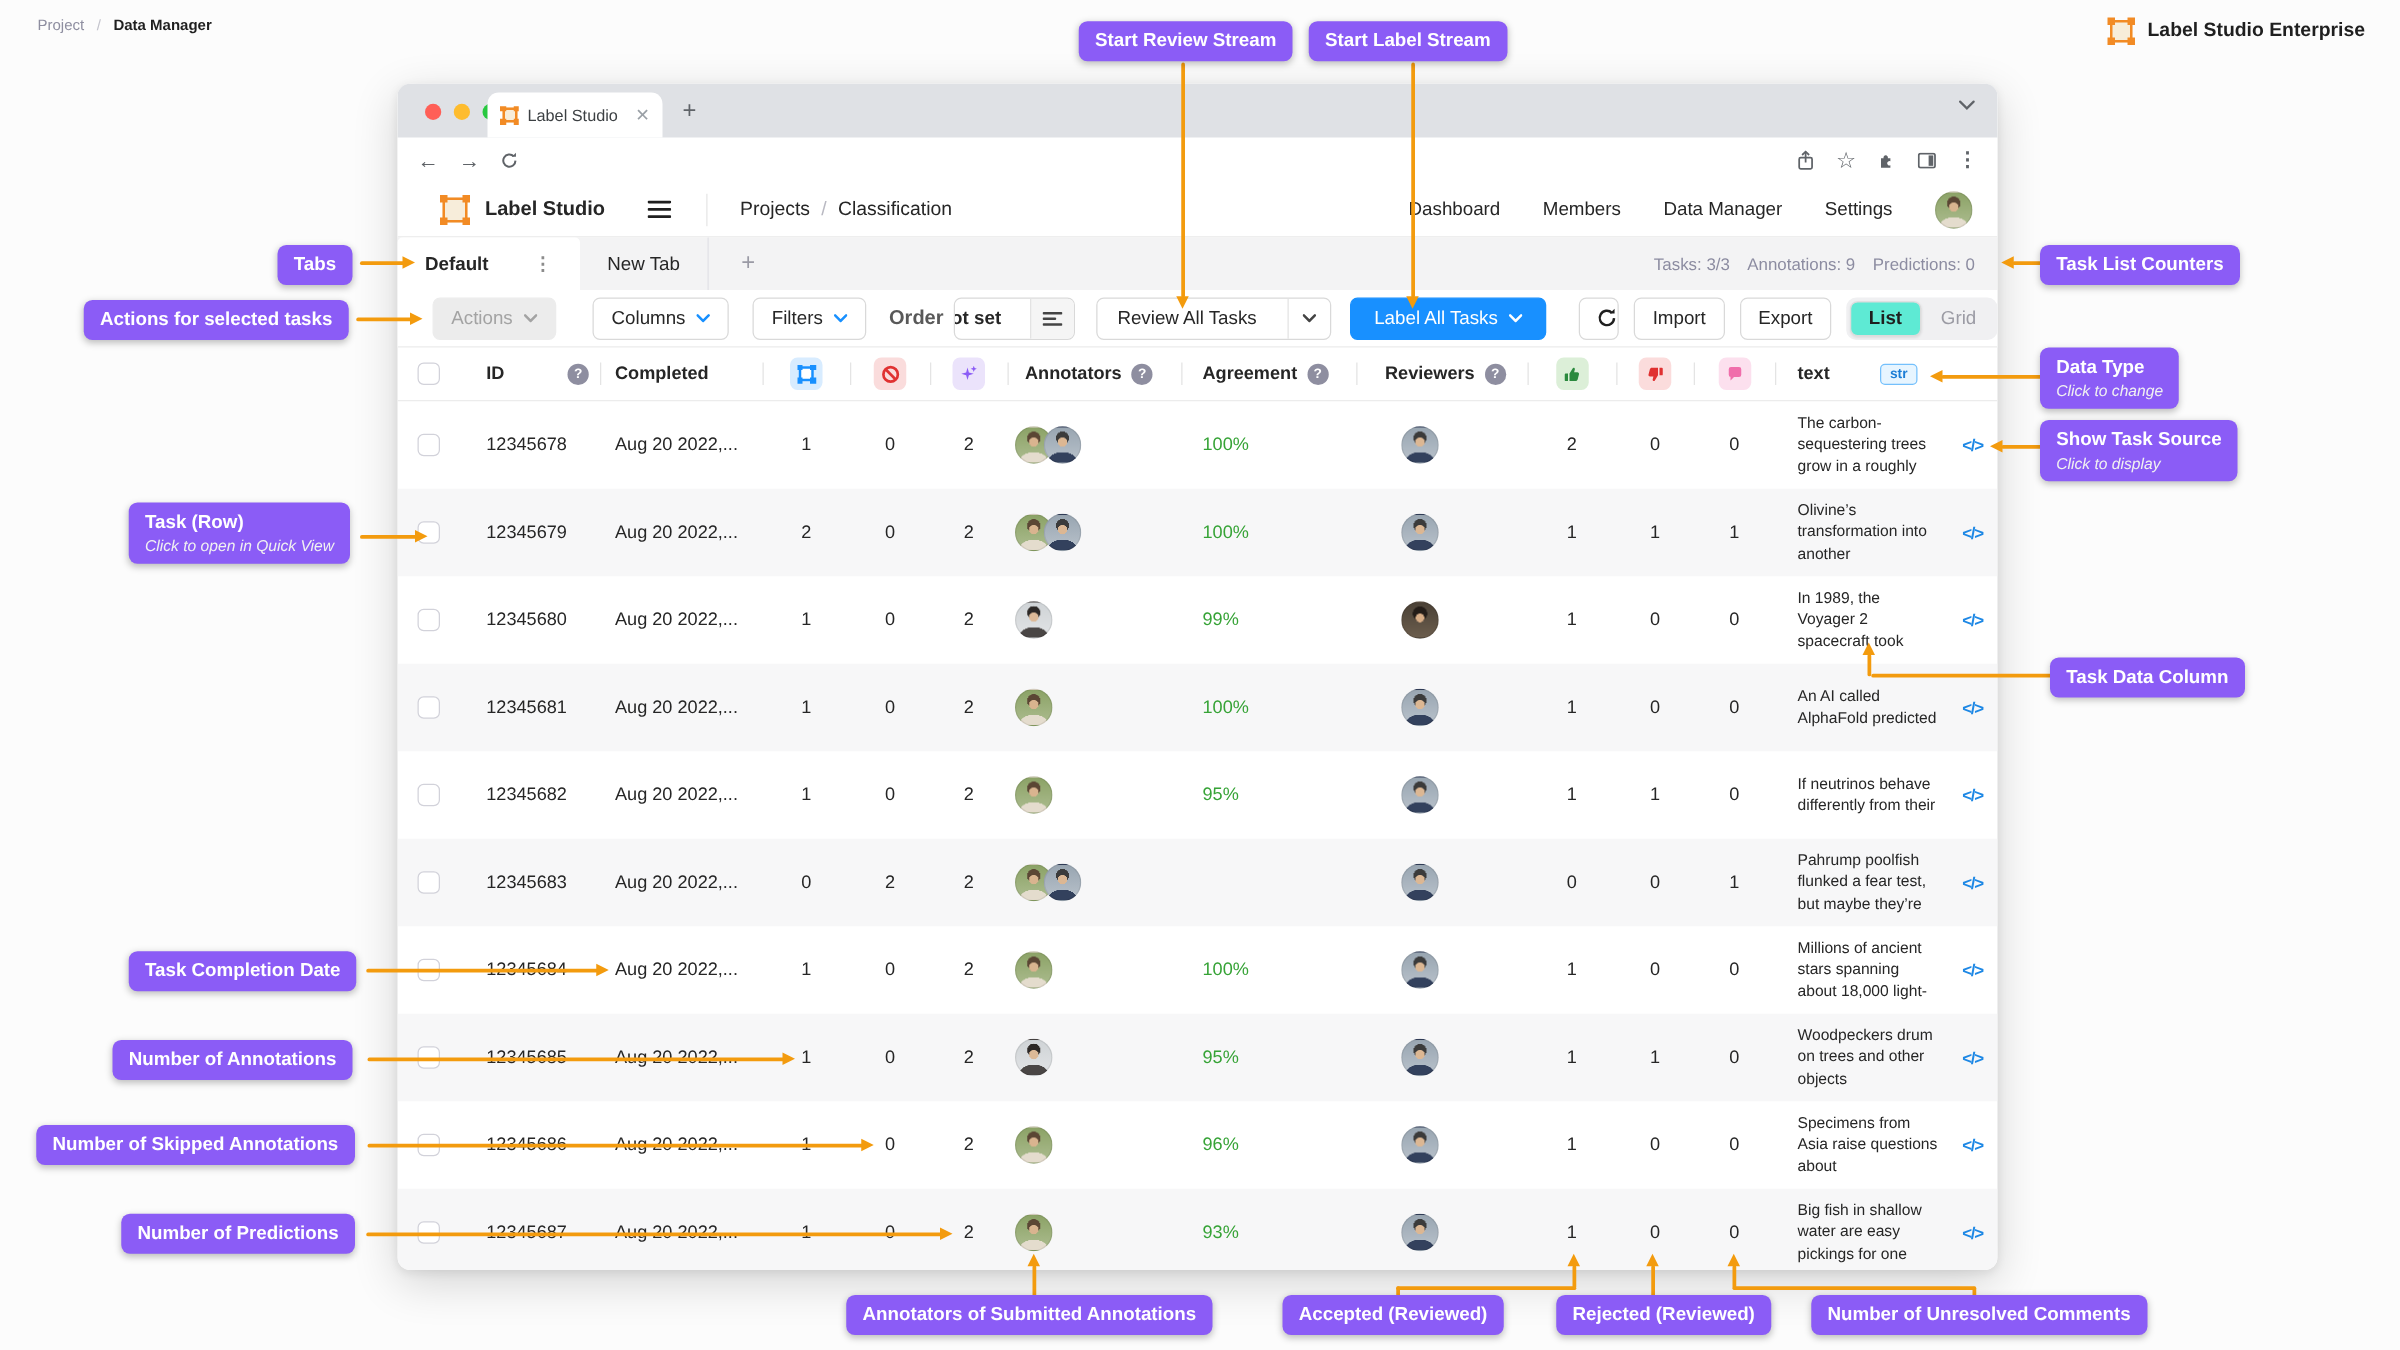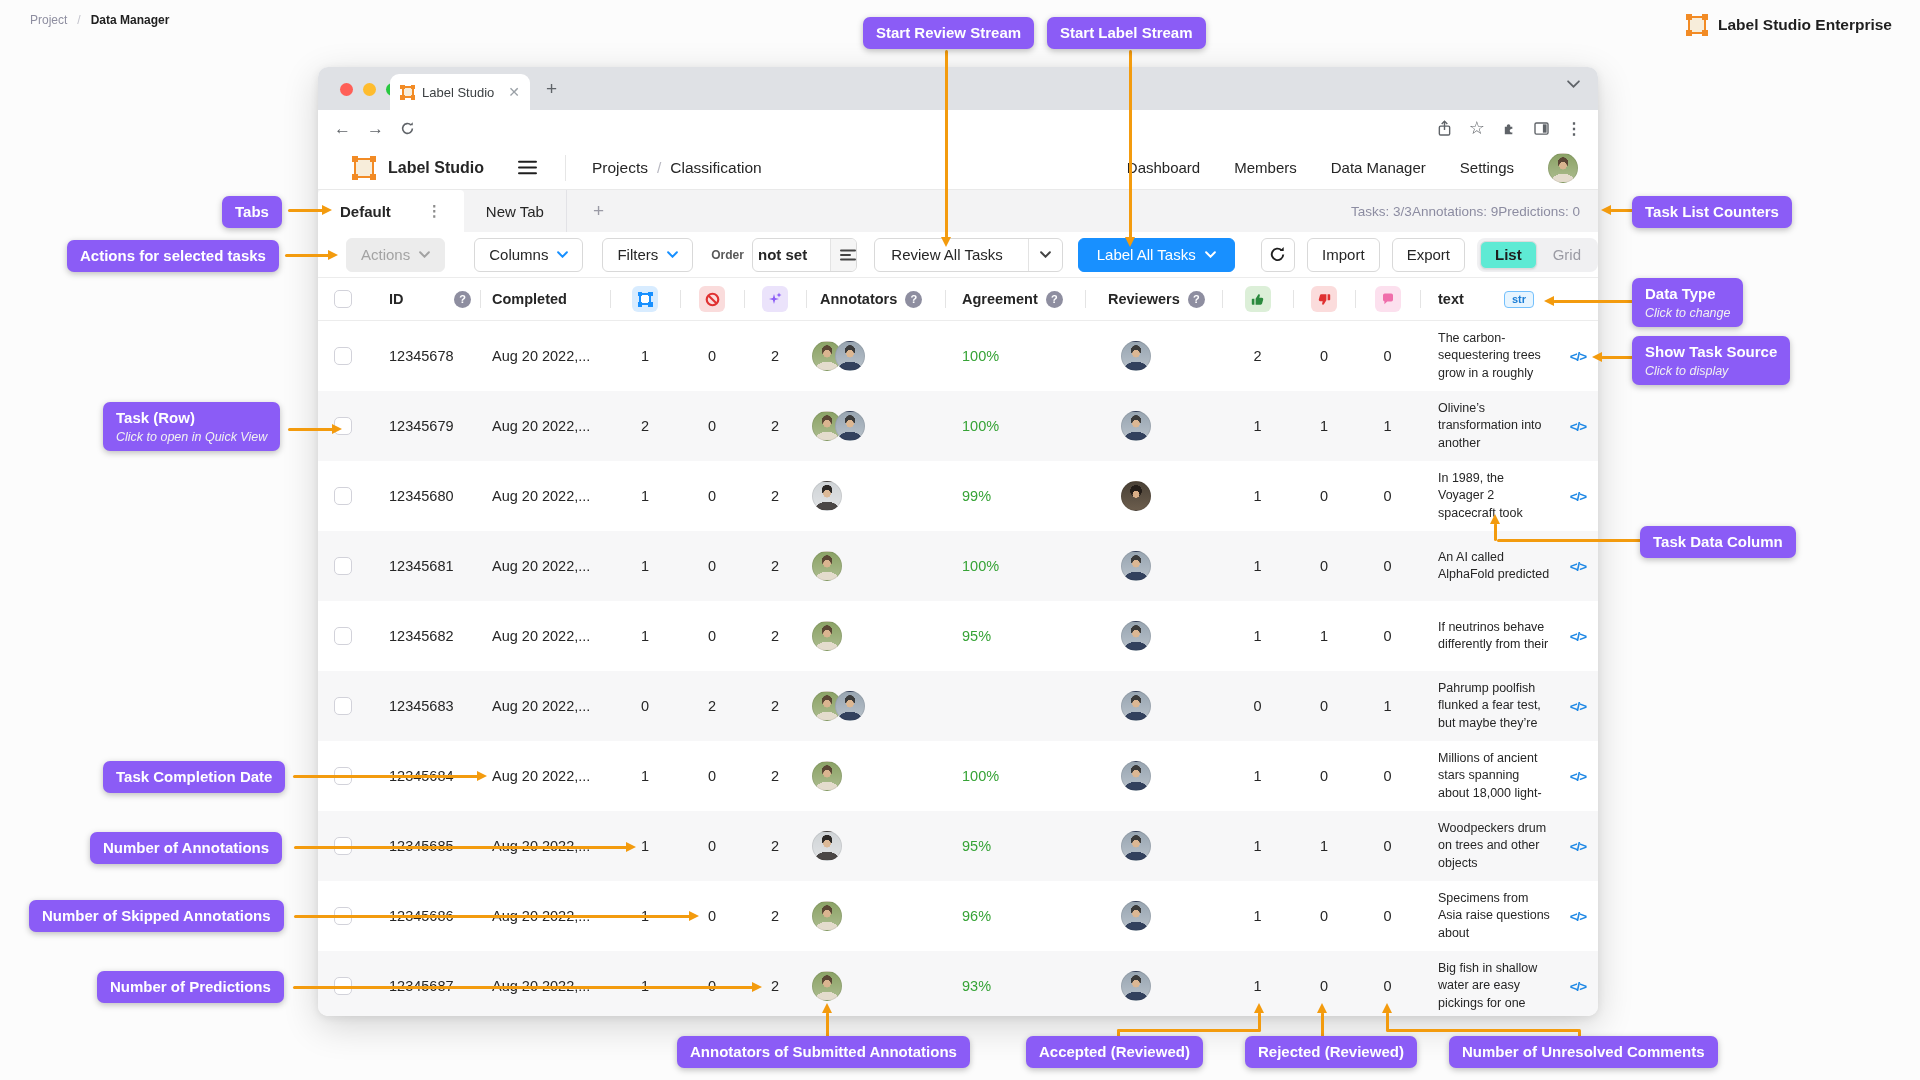"Tasks: 3/3" .counters { gap: none -> 14px }
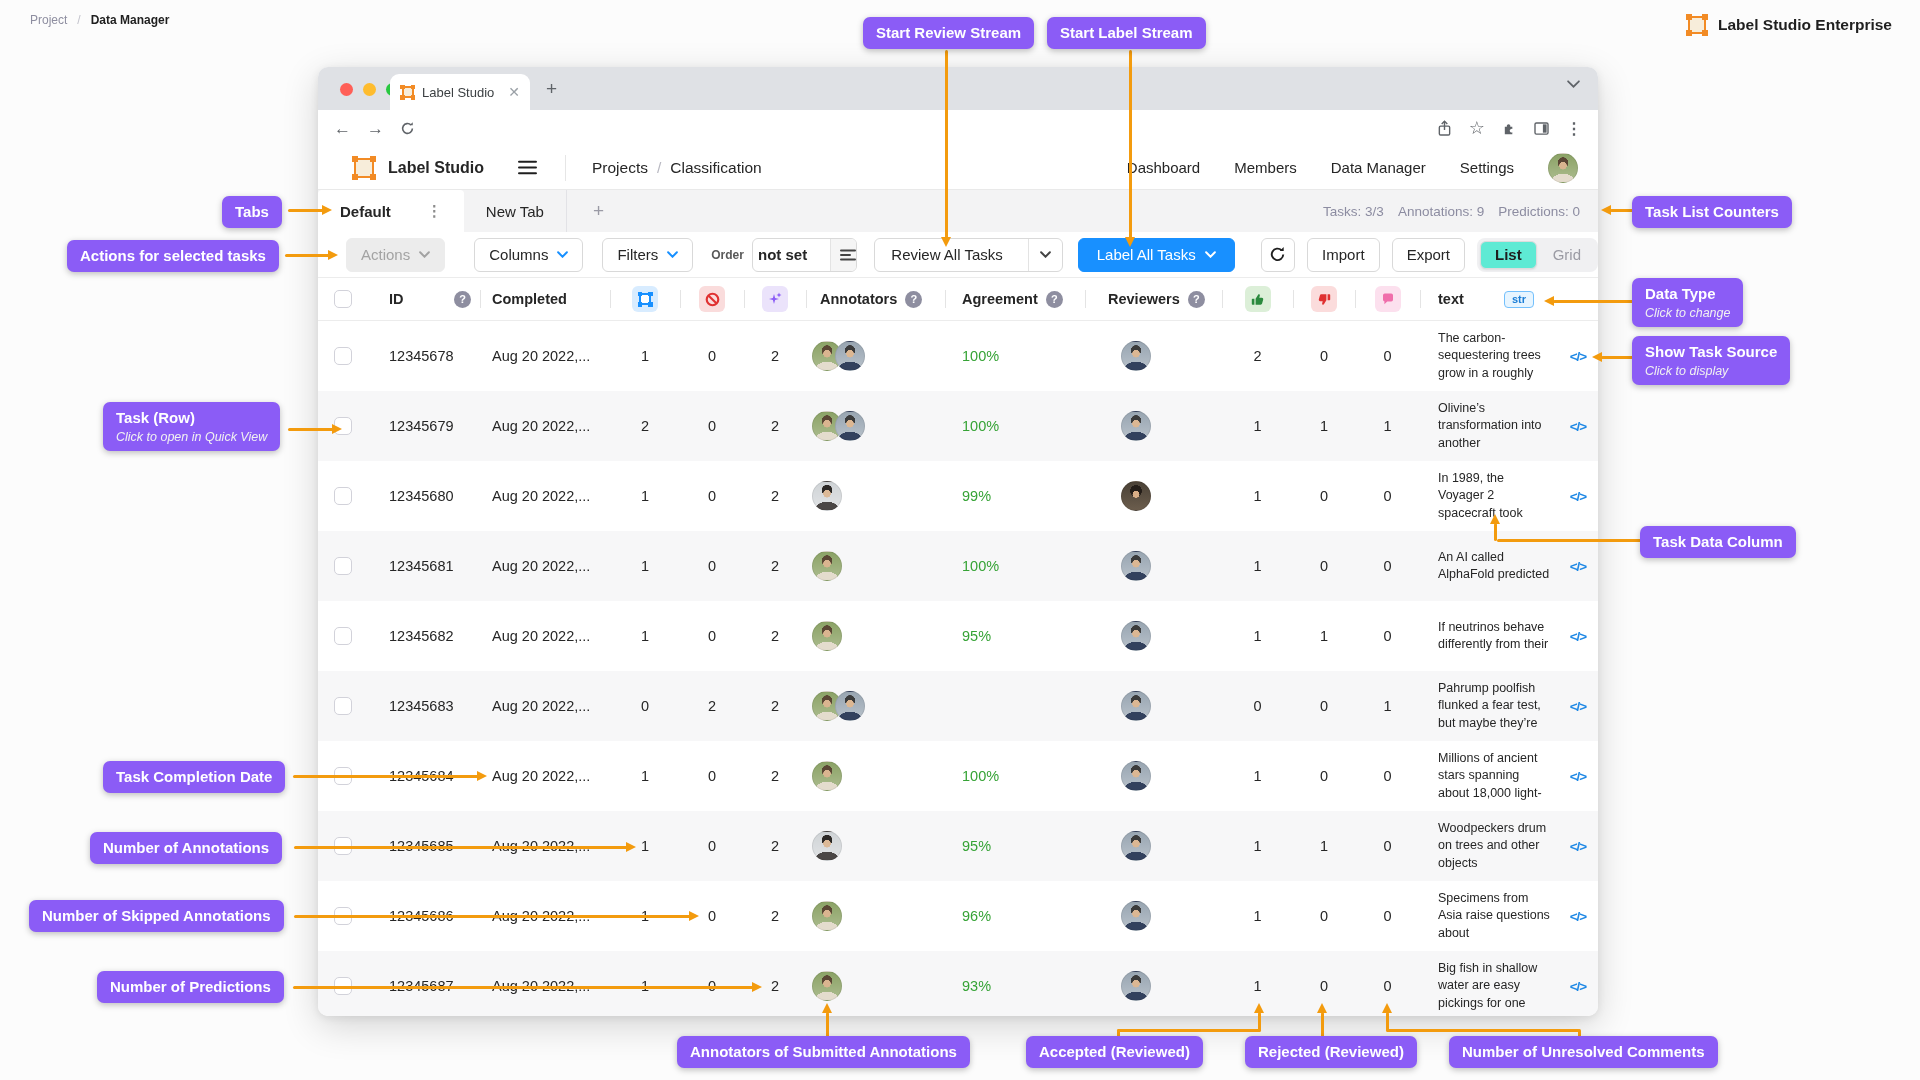"Actions" .btn { justify-content: center -> flex-end }
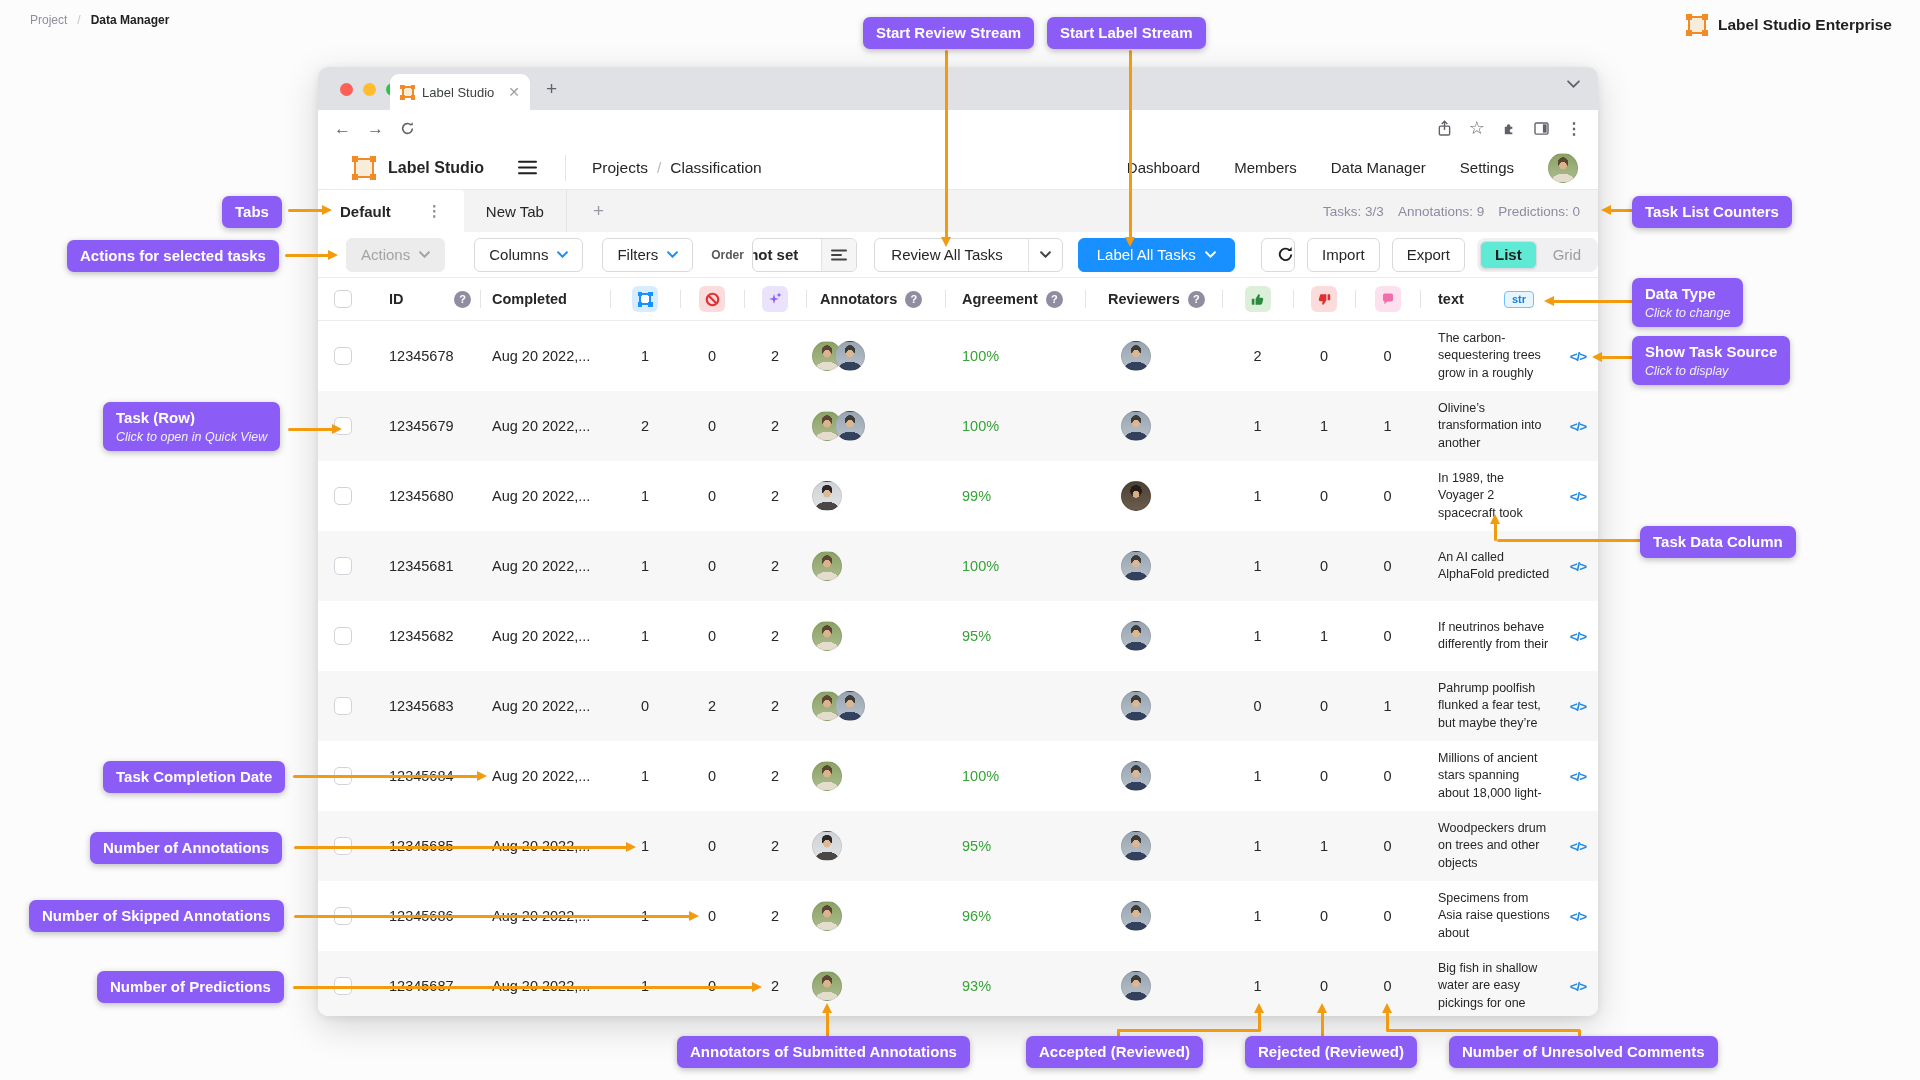"Order" .order-lab { font-size: 12px -> 16px }
